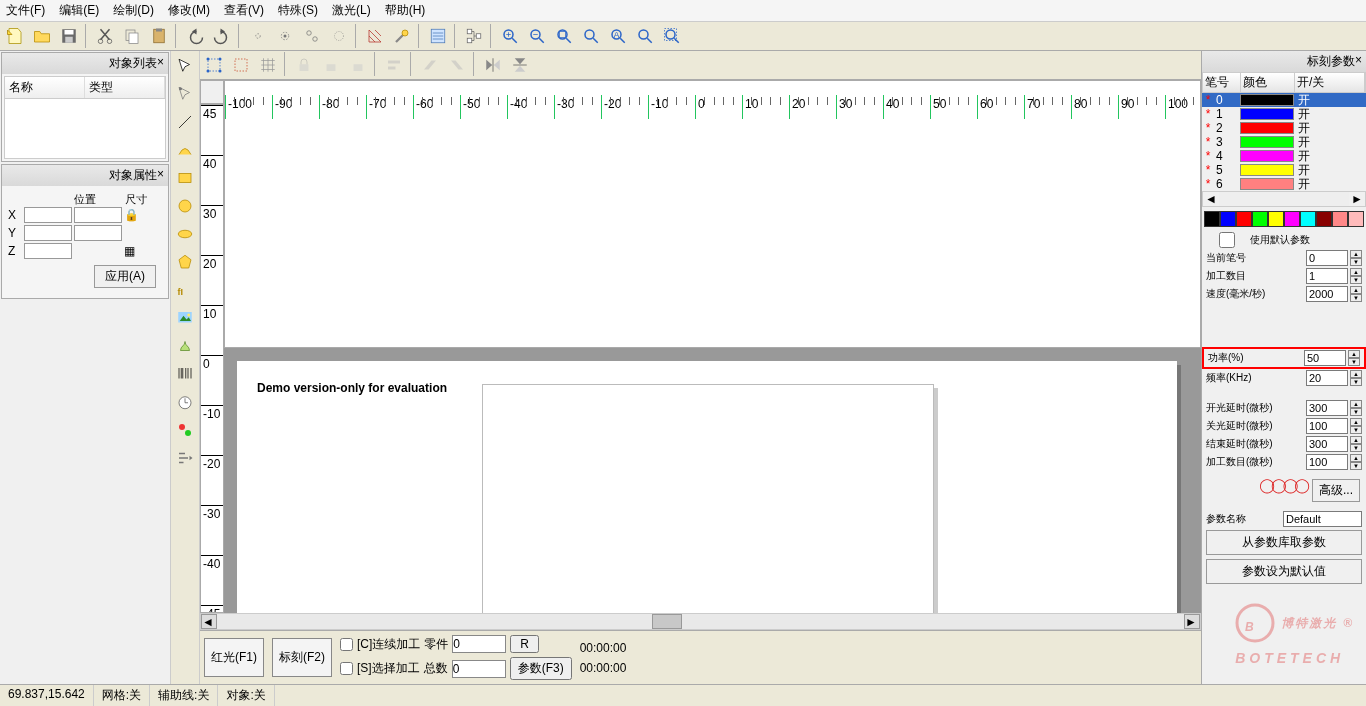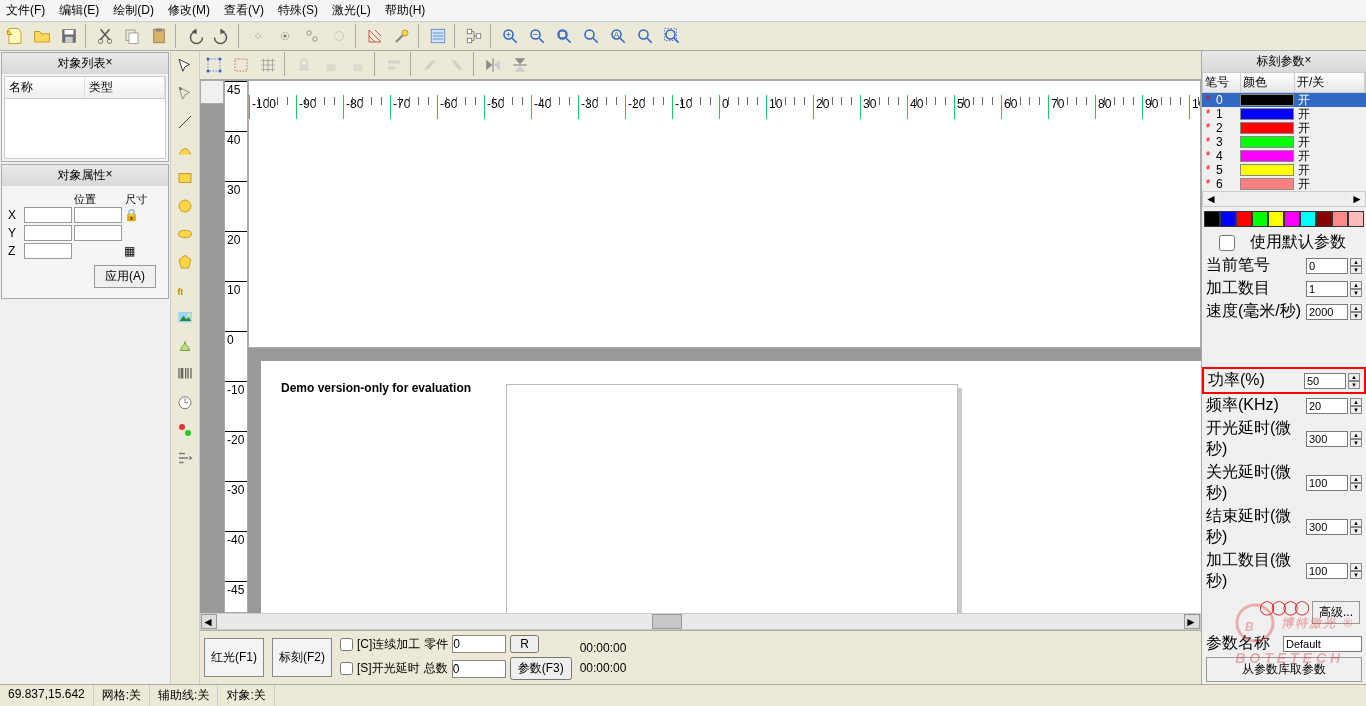"对象列表" .panel-title { justify-content: center -> flex-end }
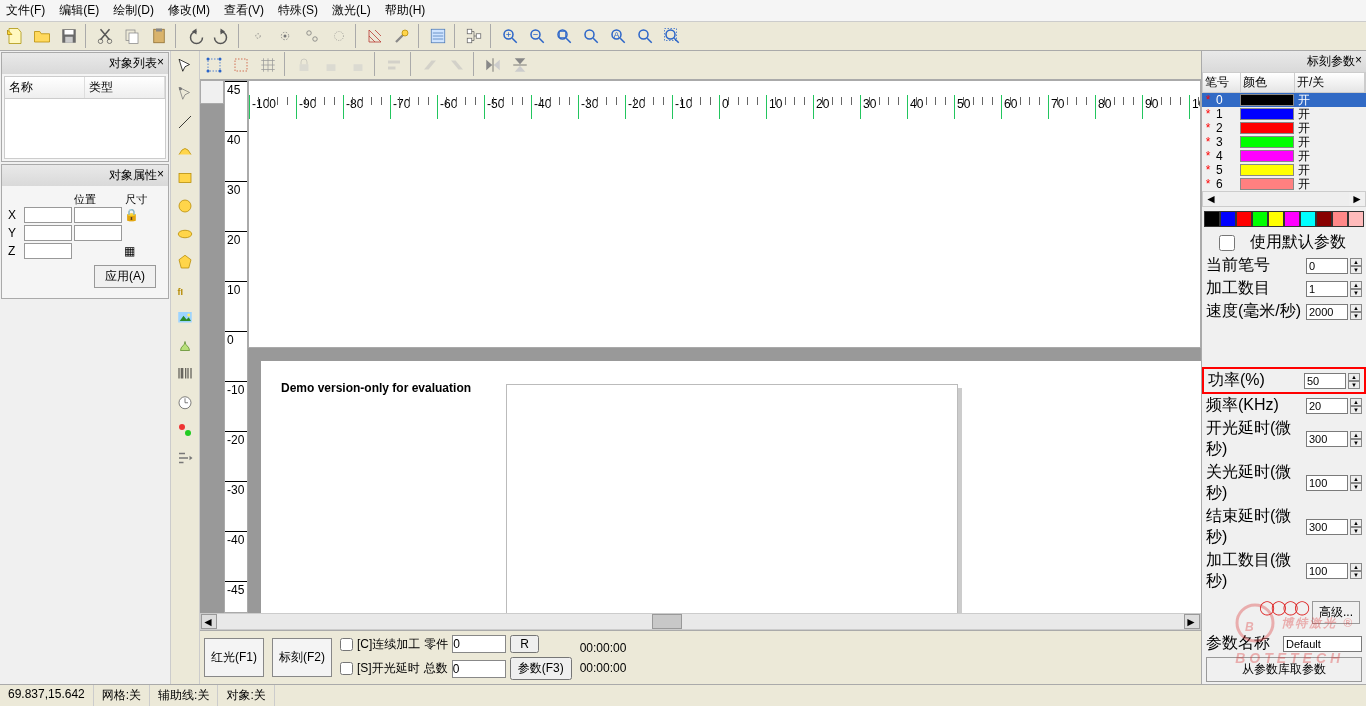"45" div { flex-direction: row -> column }
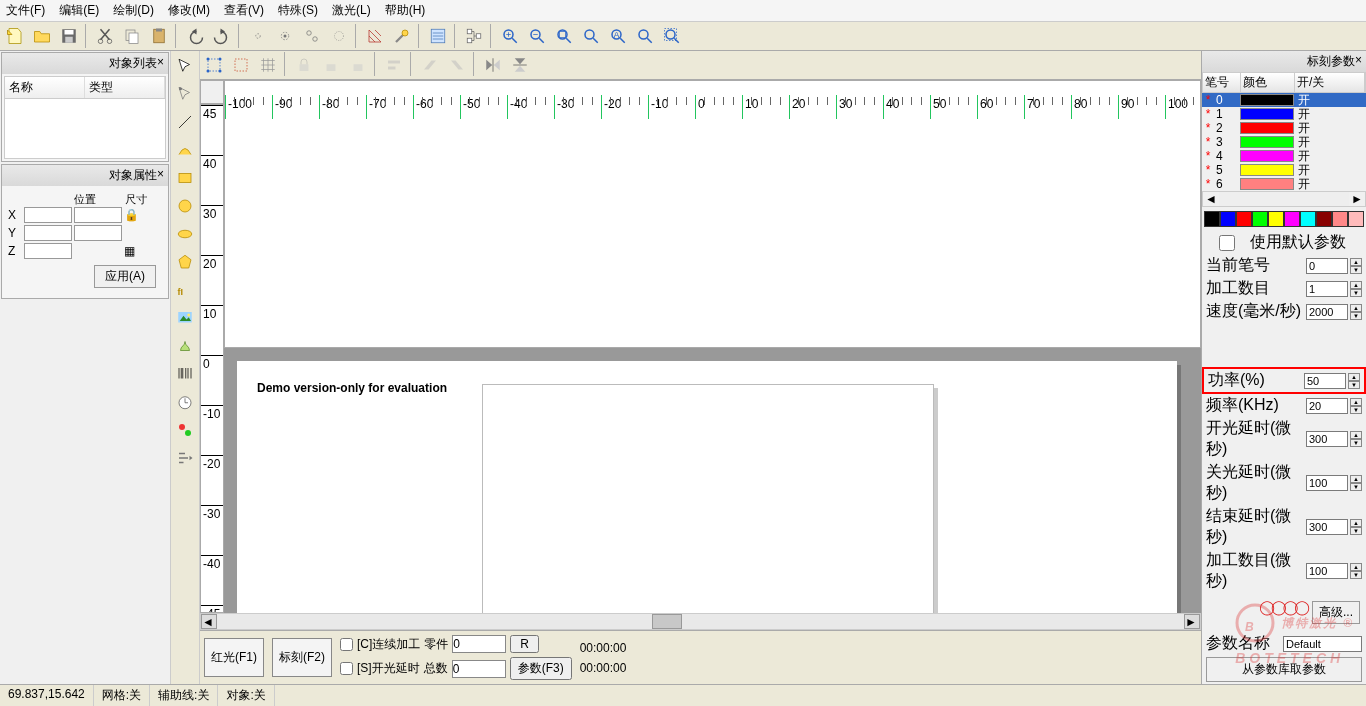"使用默认参数" .param-row label { font-size: 16px -> 10px }
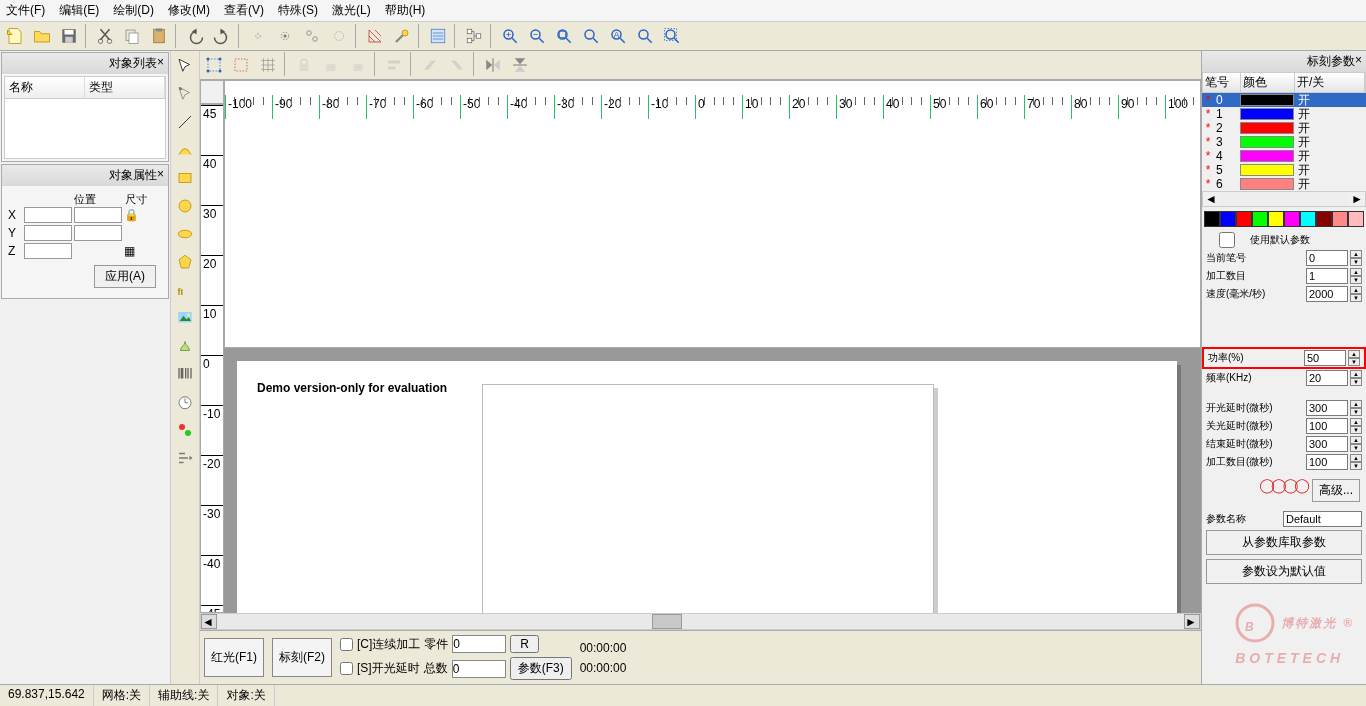"[S]开光延时" span { text: 开光延时 -> 选择加工 }
